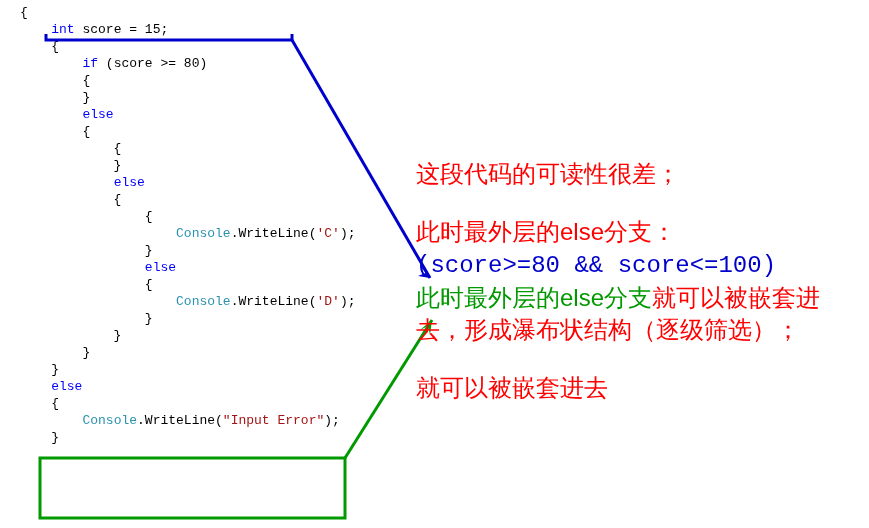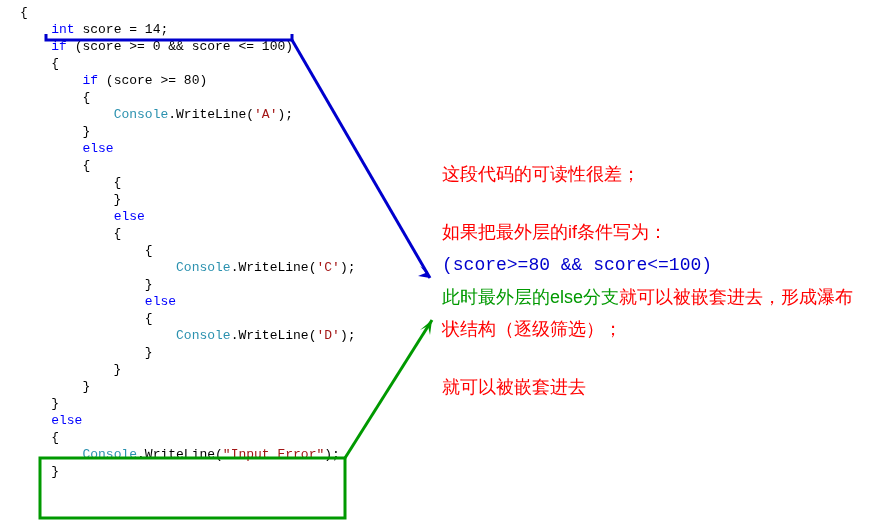"score = 14;" span { text: 14 -> 15 }
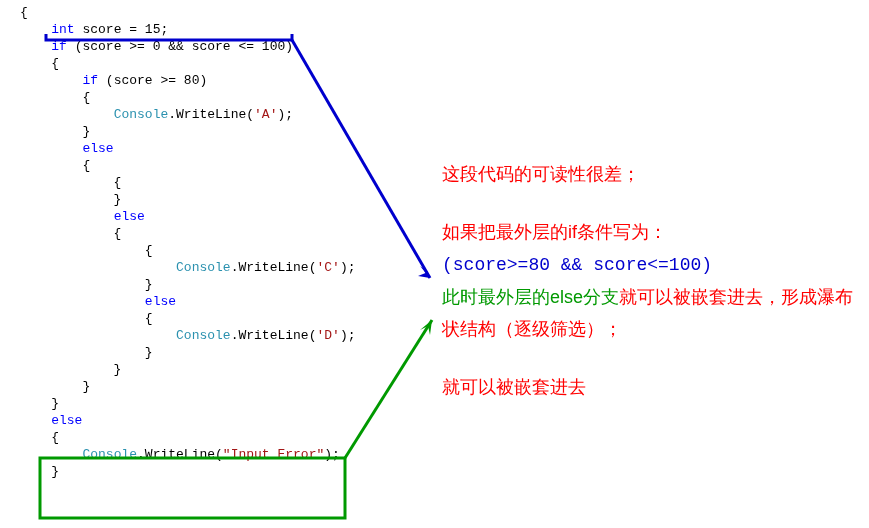"if (score >= 0 &&" div.line { html: <div><span> </span><span>if</span><span> (score &gt;= 0 &amp;&amp; score &lt;= 100)</span></div> -> none }
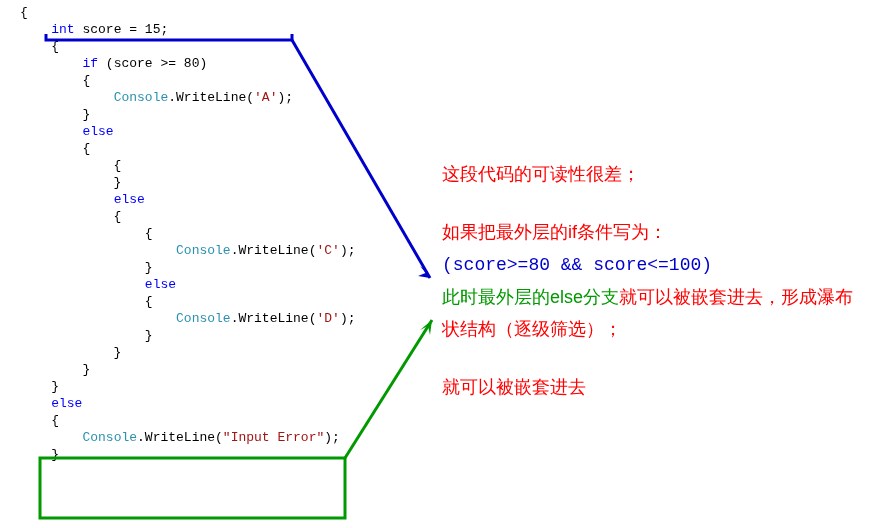"Console.WriteLine('A');" div.line { html: <div><span> </span><span>Console</span><span>.WriteLine(</span><span>'A'</span><span>);</span></div> -> none }
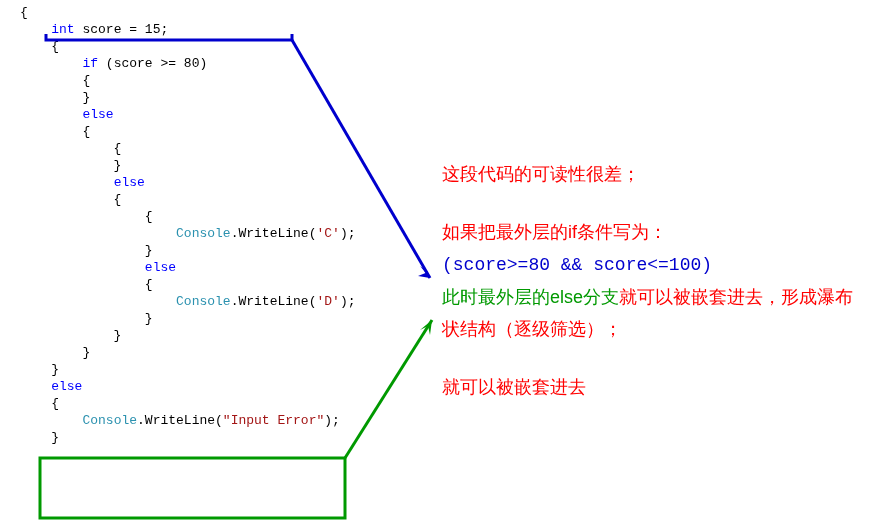"这段代码的可读性很差；" .text-block { font-size: 18px -> 24px; left: 442px -> 416px }
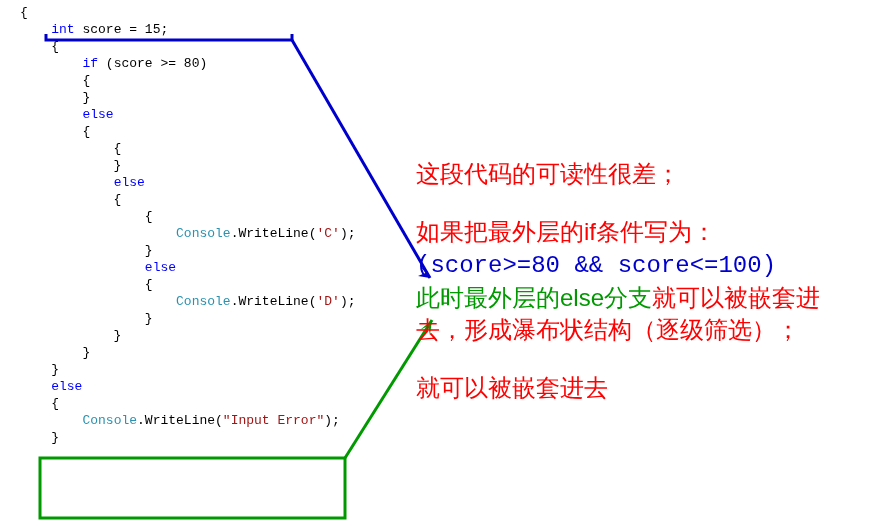"如果把最外层的if条件写为：" p.red { text: 如果把最外层的if条件写为 -> 此时最外层的else分支 }
